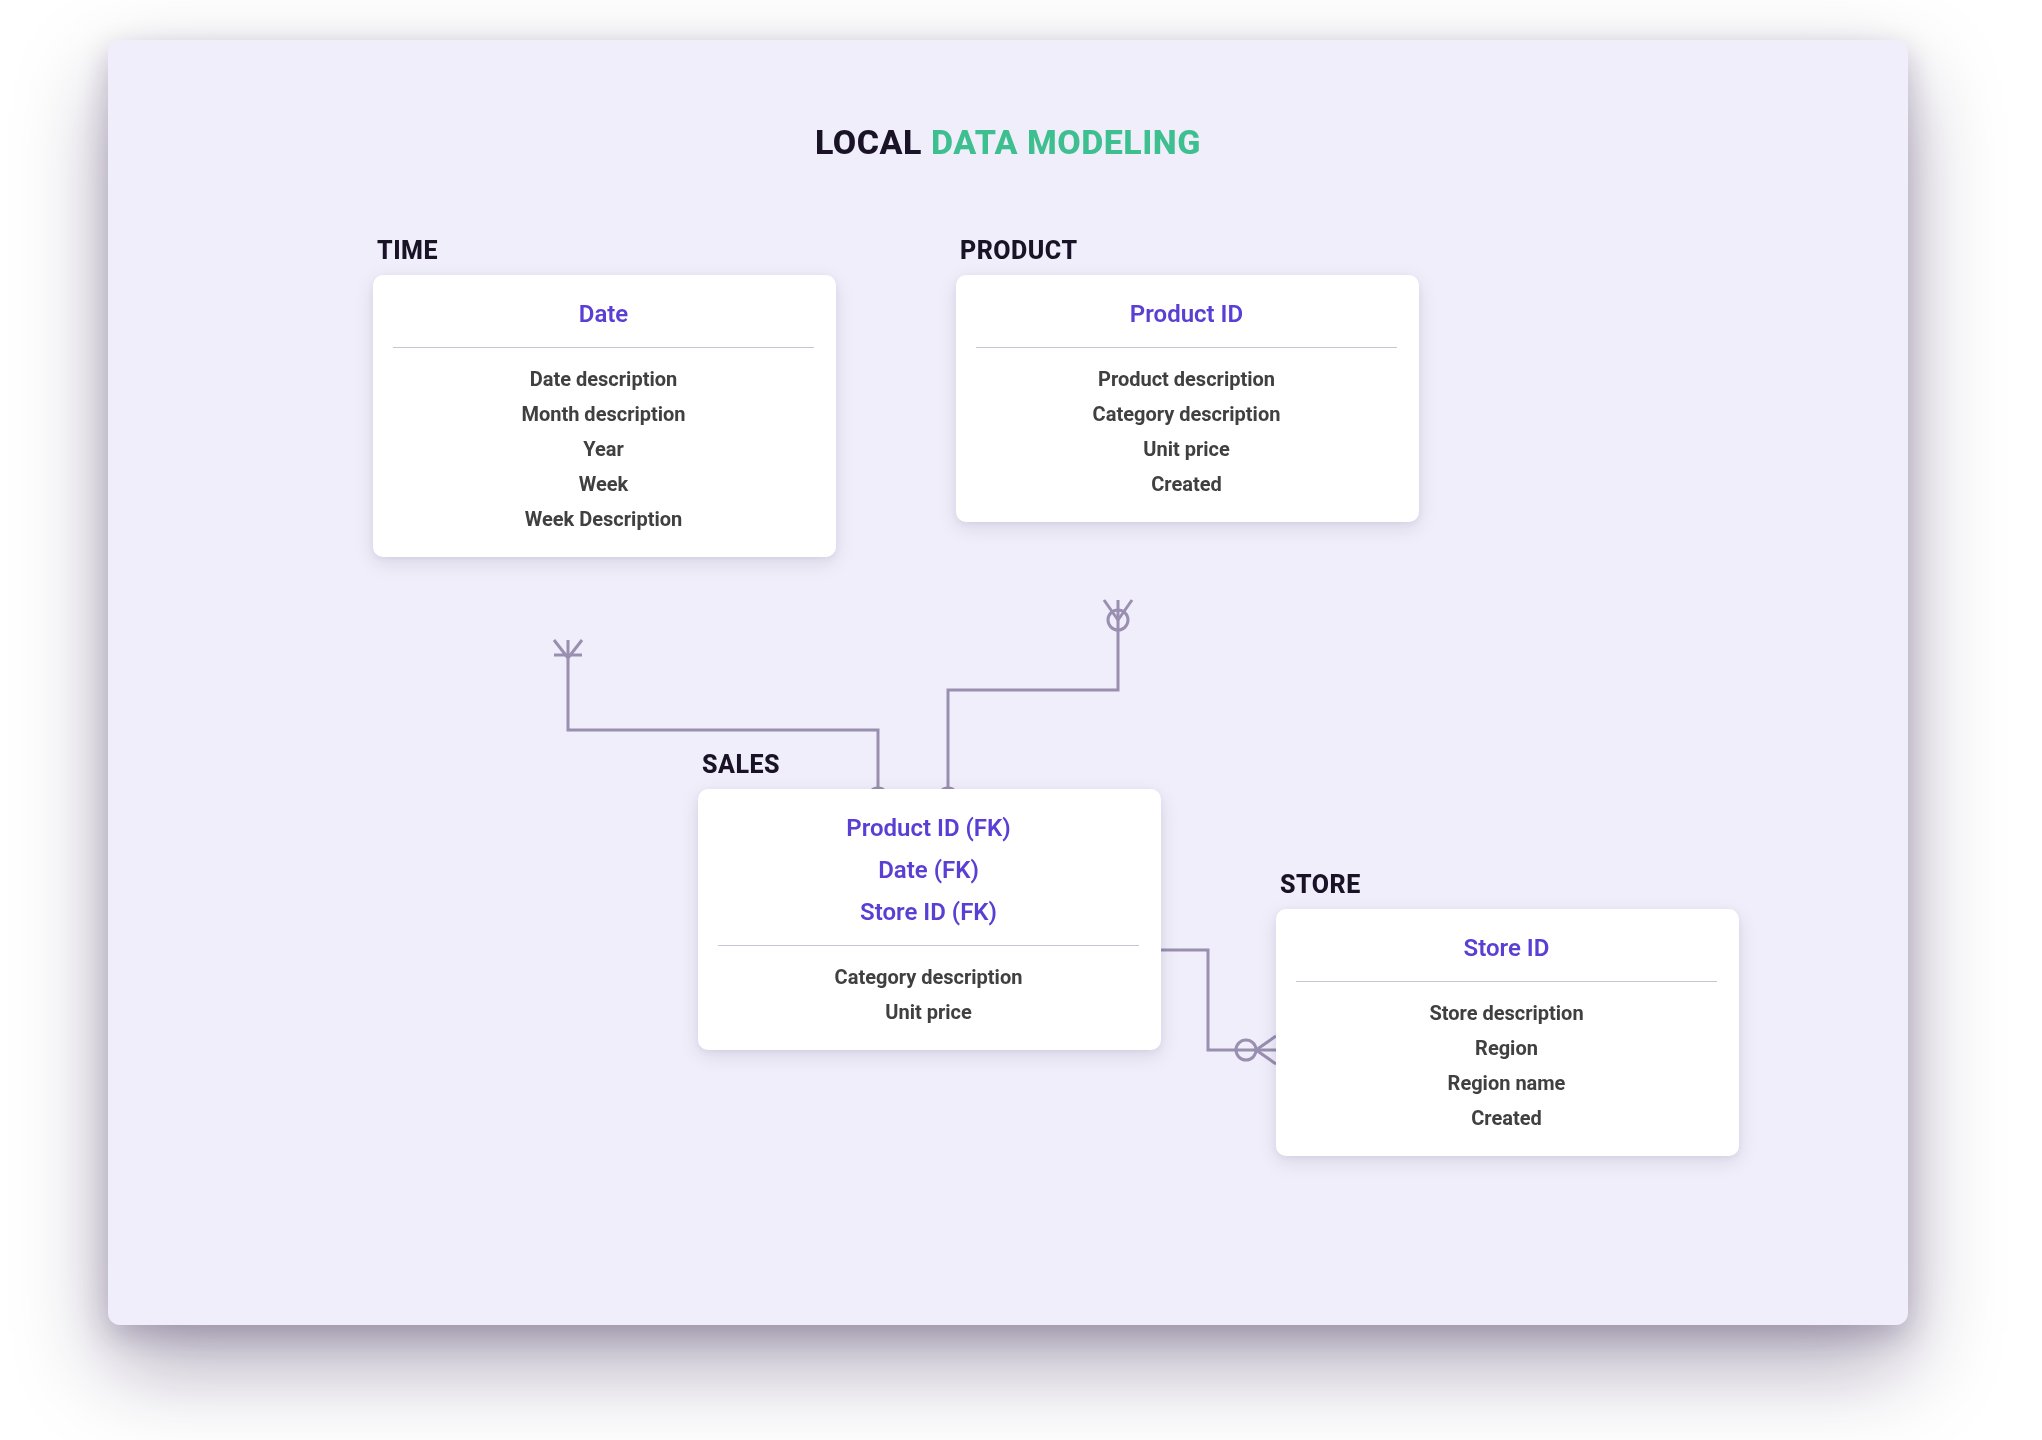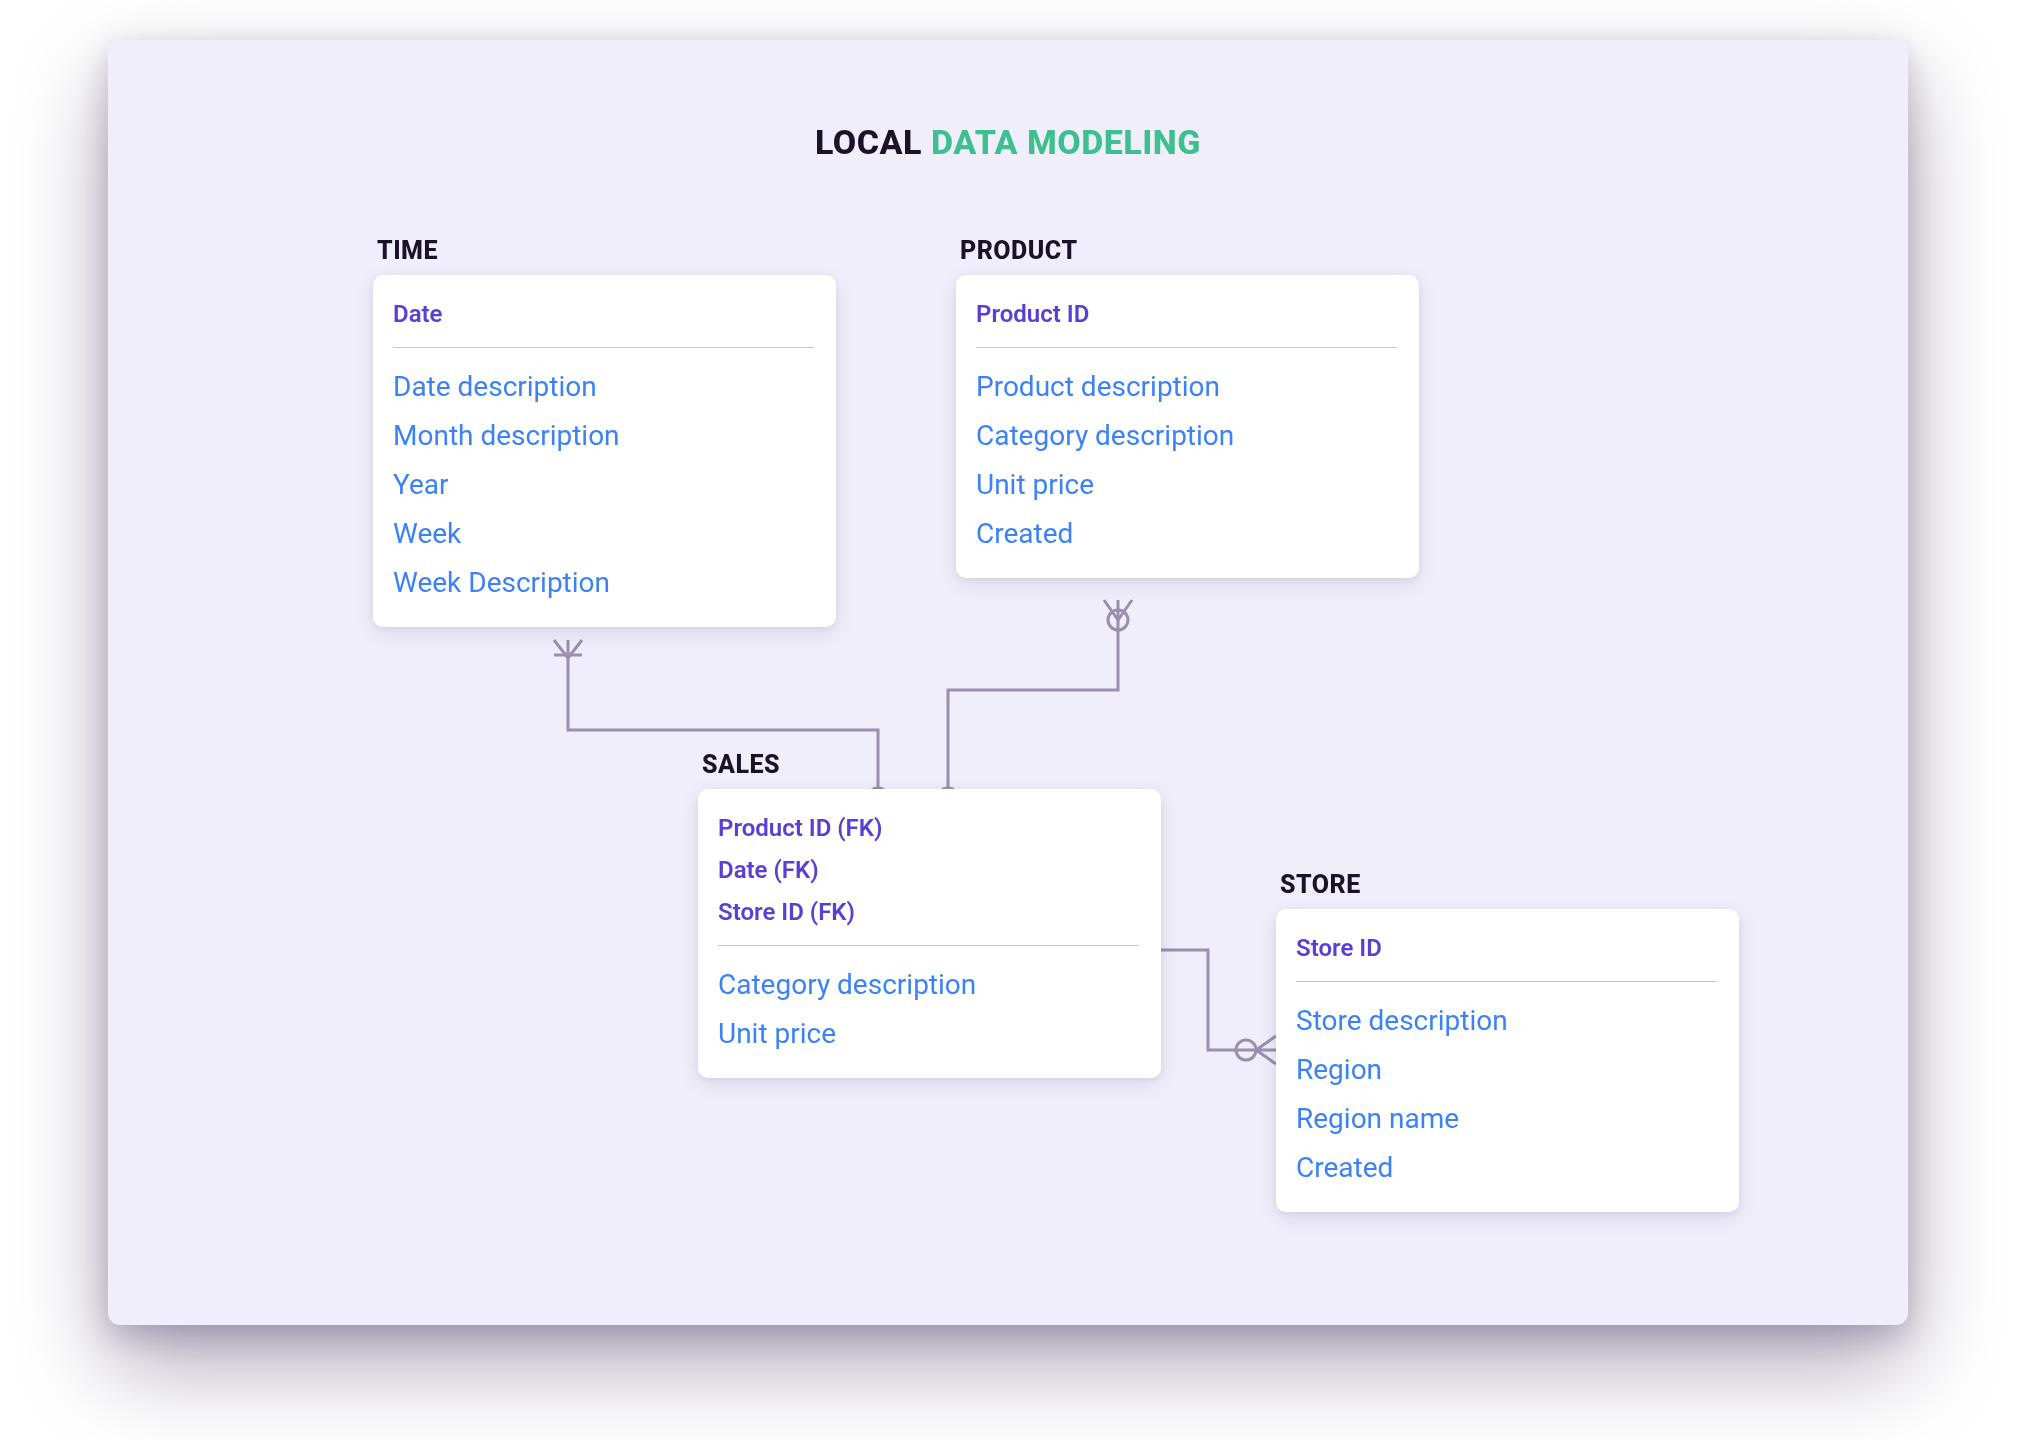"Date" .entity-card { text-align: none -> center }
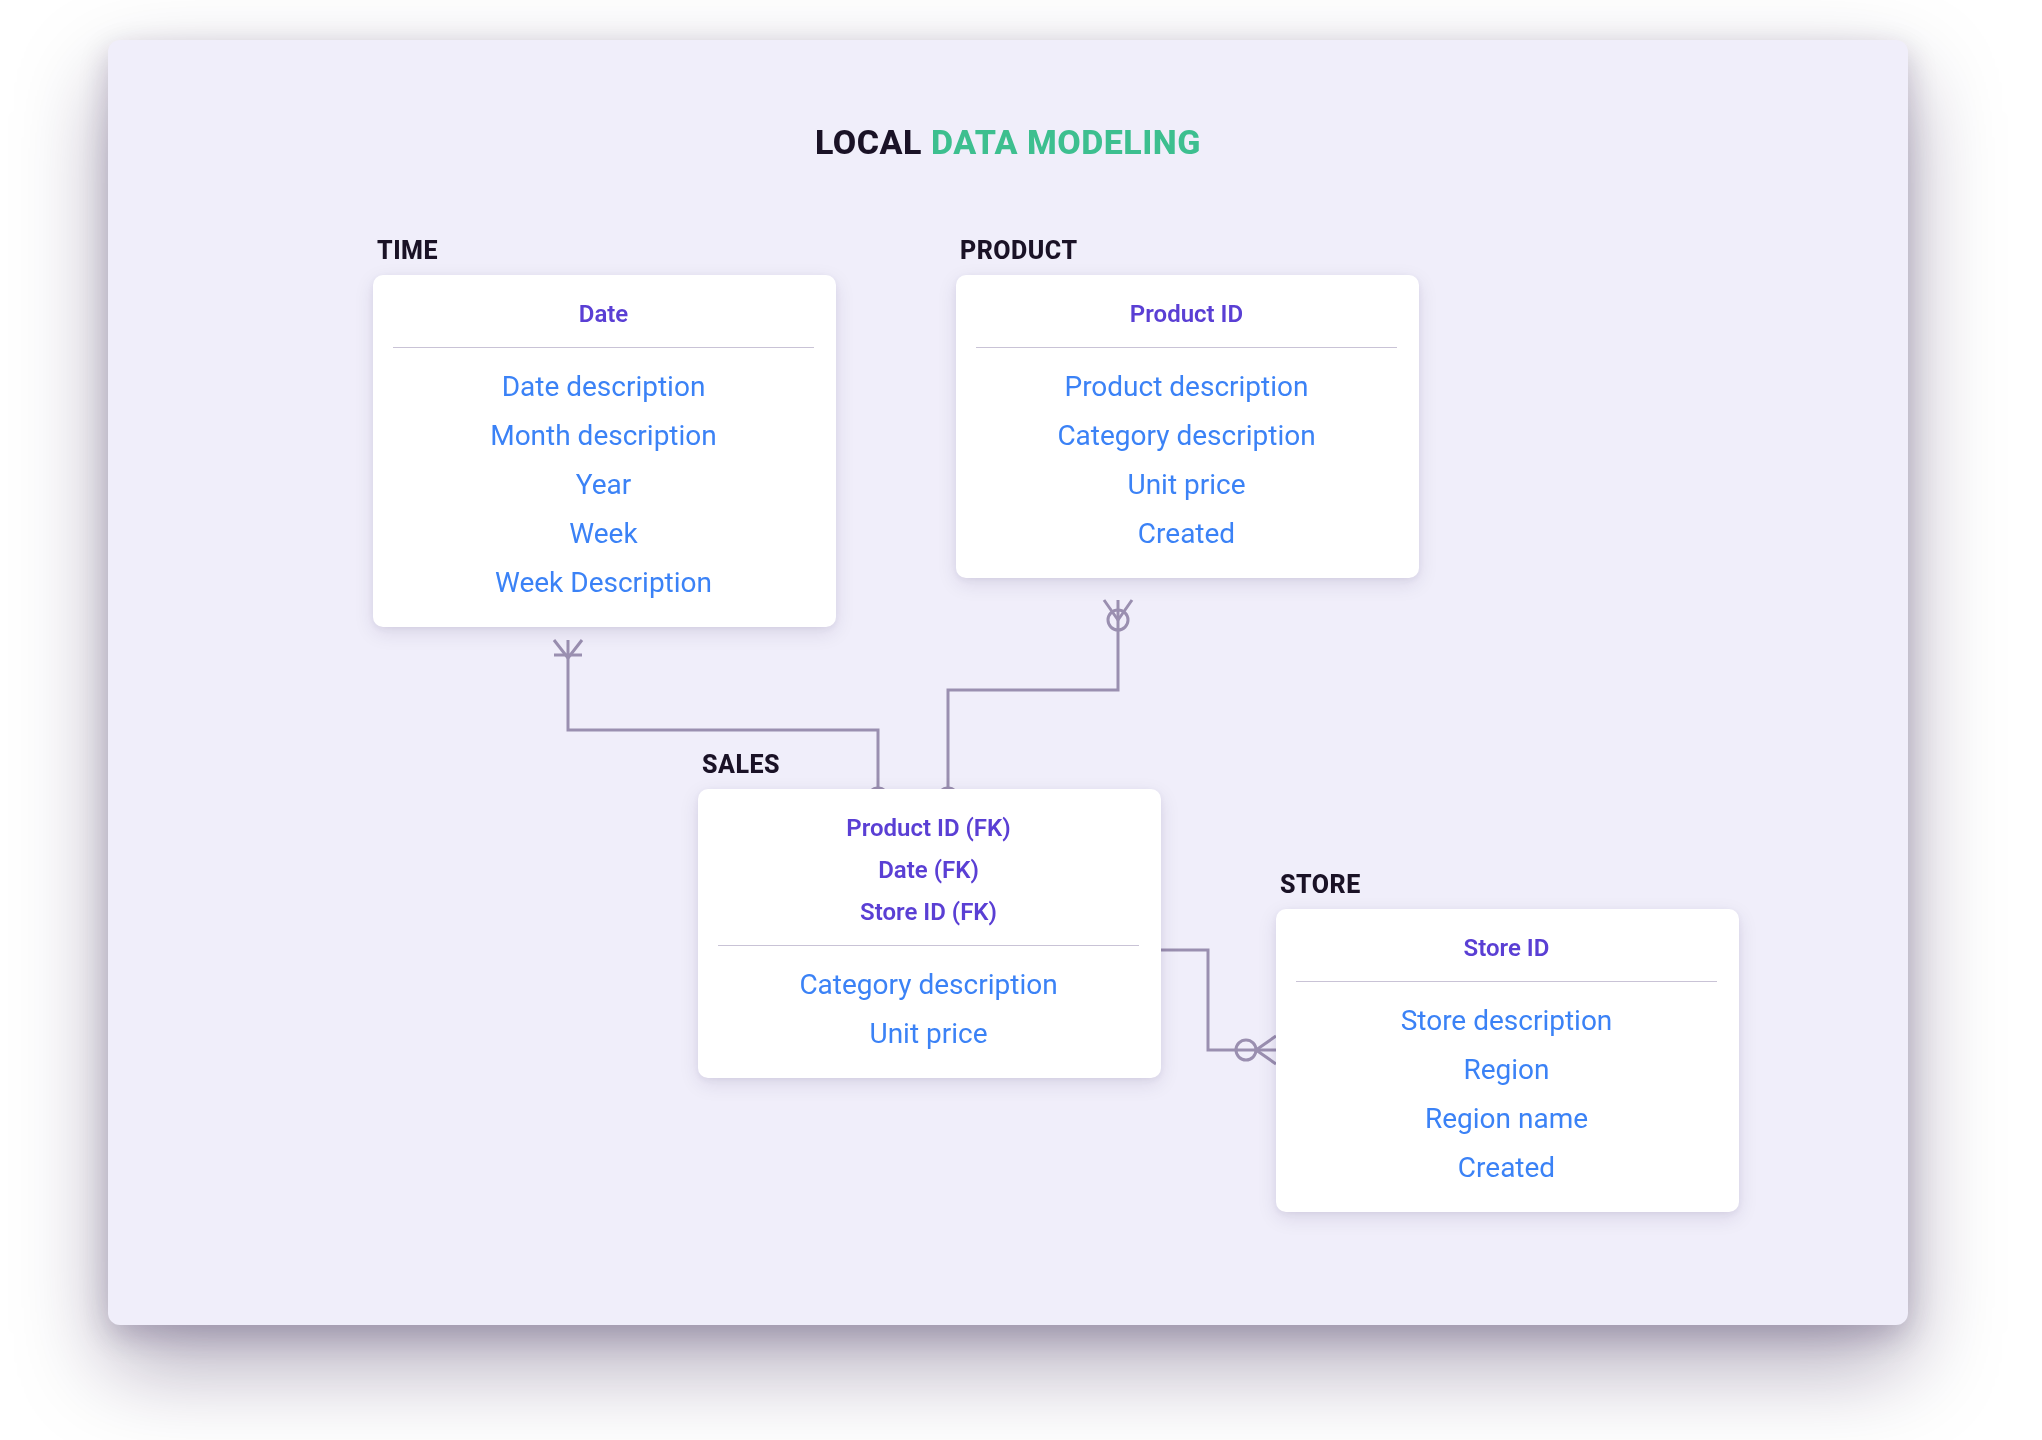"Date description" .attr-field { color: #3b82f6 -> #404040; font-size: 28px -> 20px; font-weight: 400 -> 700 }
